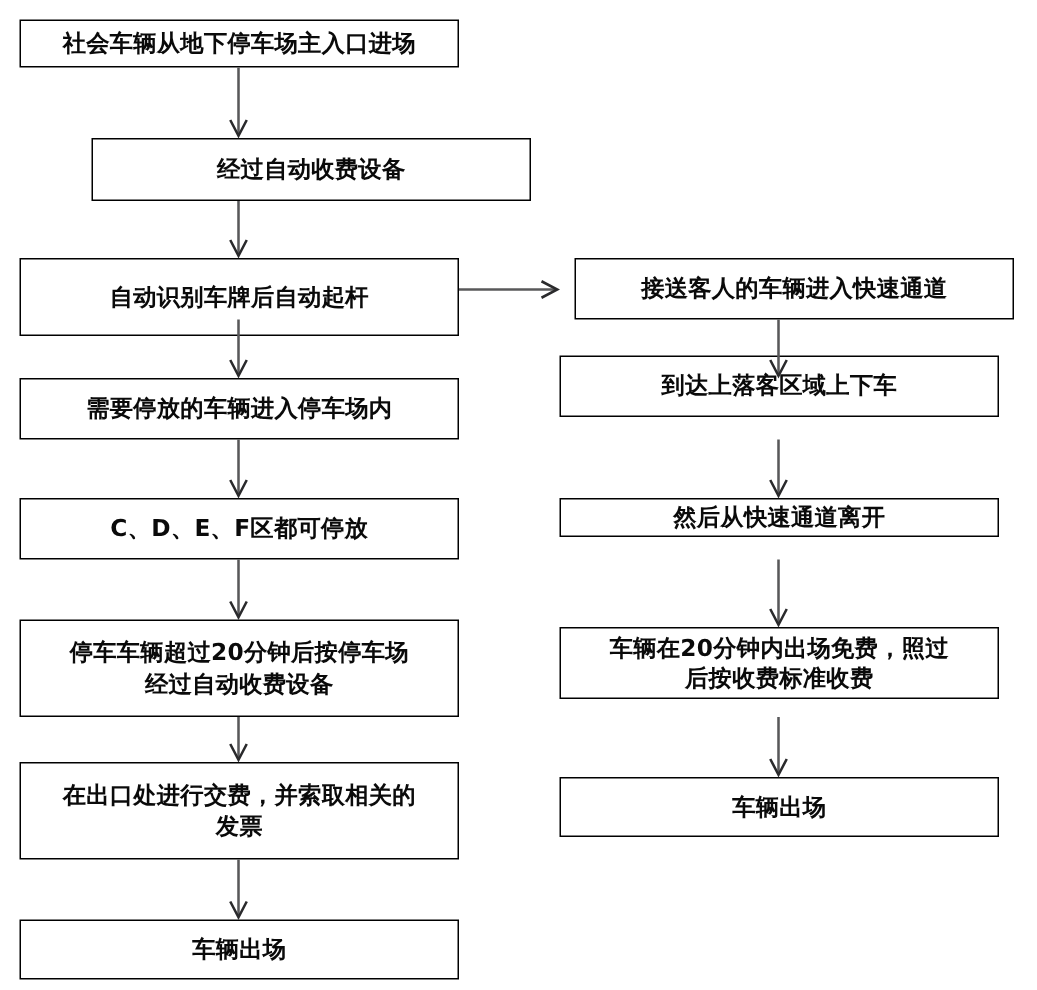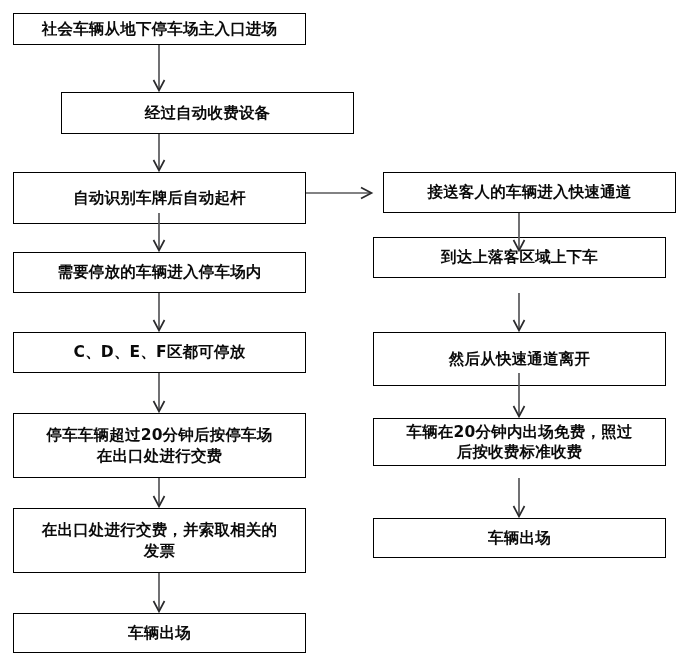"然后从快速通道离开" div.node { height: 54px -> 26px }
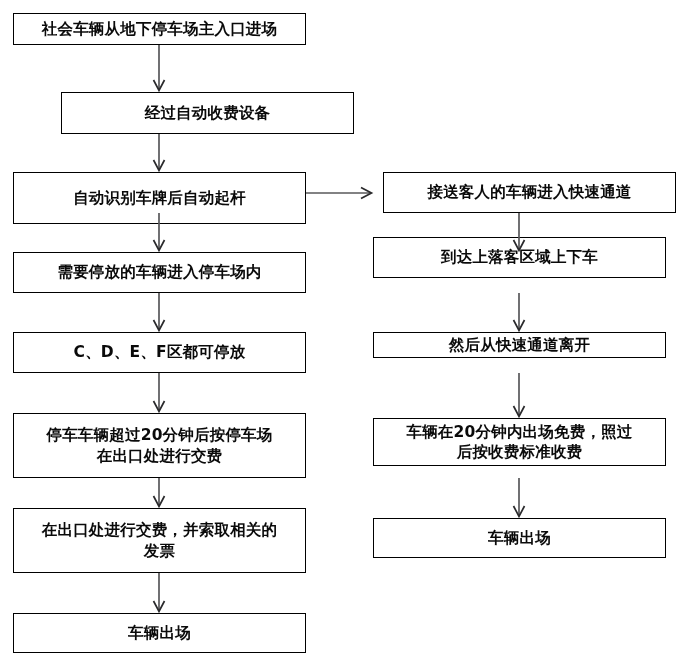"停车车辆超过20分钟后按停车场" span.txt { text: 在出口处进行交费 -> 经过自动收费设备 }
